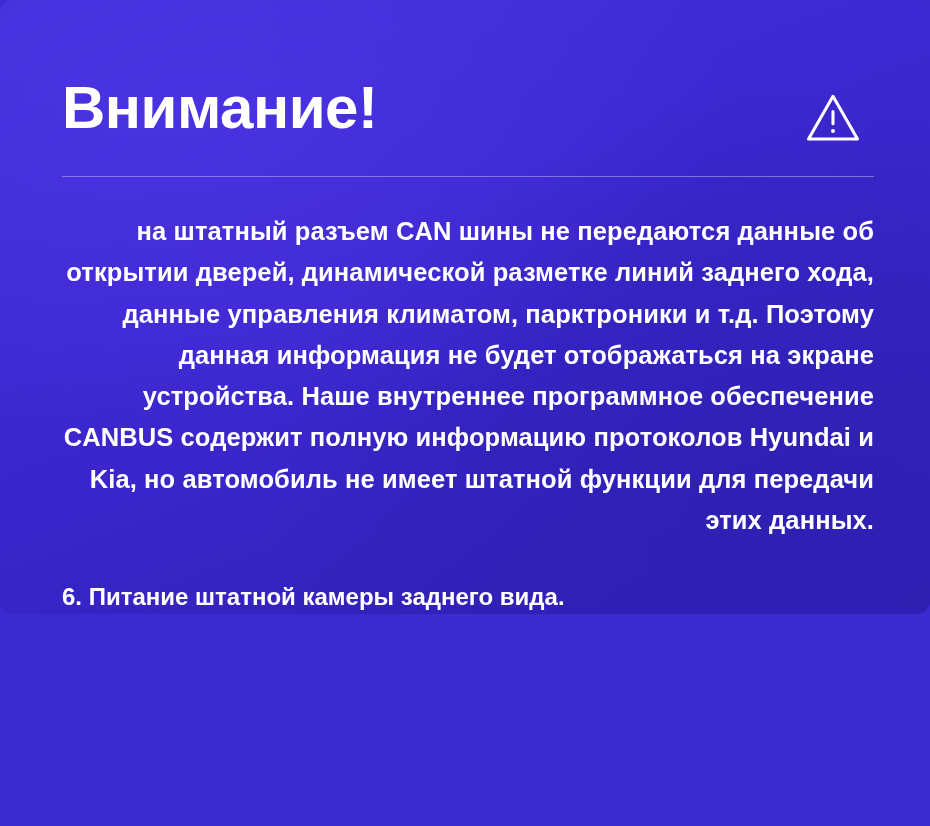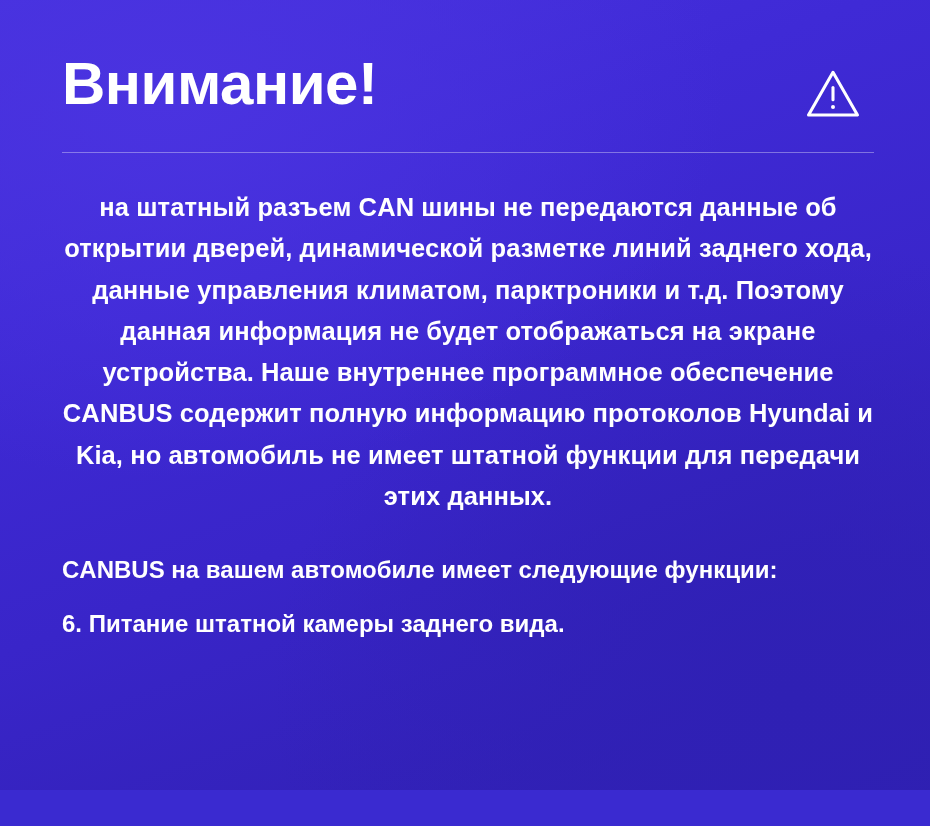"Внимание!" .poster { border-radius: none -> 13px; height: 790px -> 614px; padding: 52px 56px 40px 62px -> 76px 56px 40px 62px }
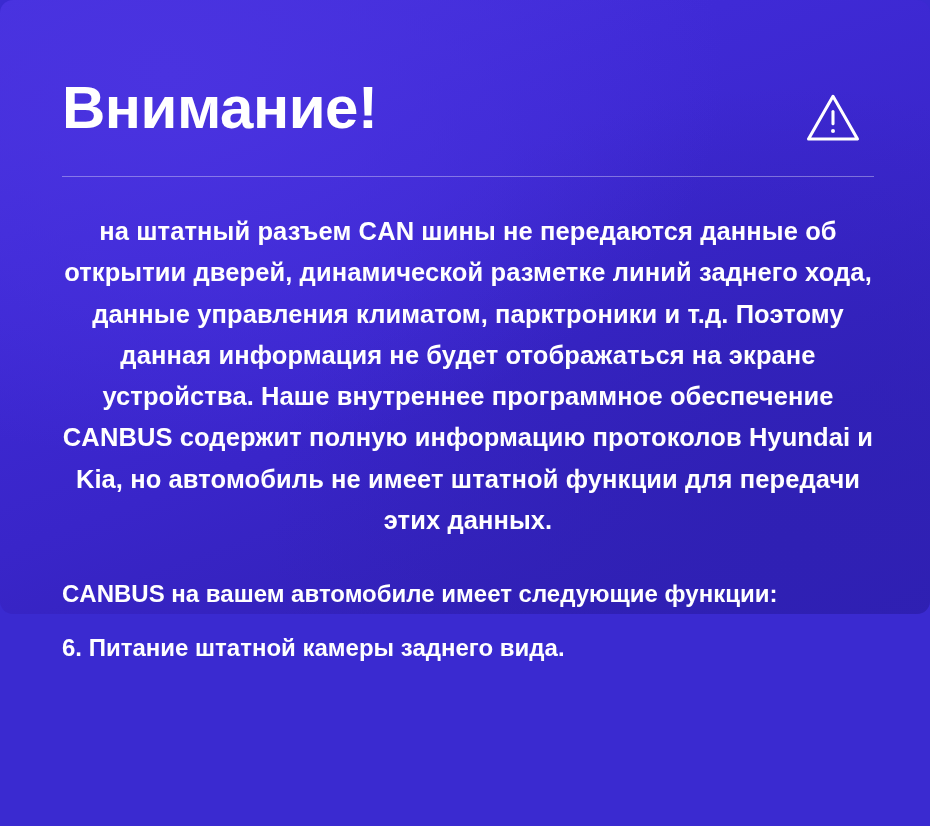"на штатный разъем CAN шины" .body-text { text-align: center -> right }
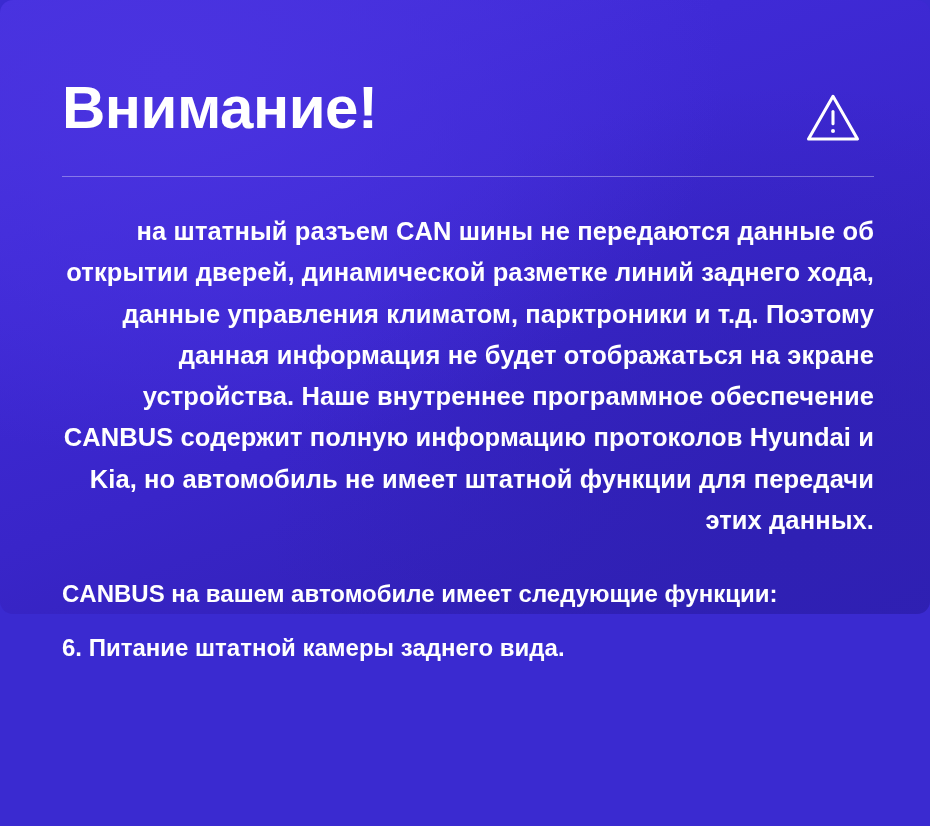"CANBUS на вашем автомобиле имеет" div.intro-line { html: <div>CANBUS на вашем автомобиле имеет следующие функции:</div> -> none }
